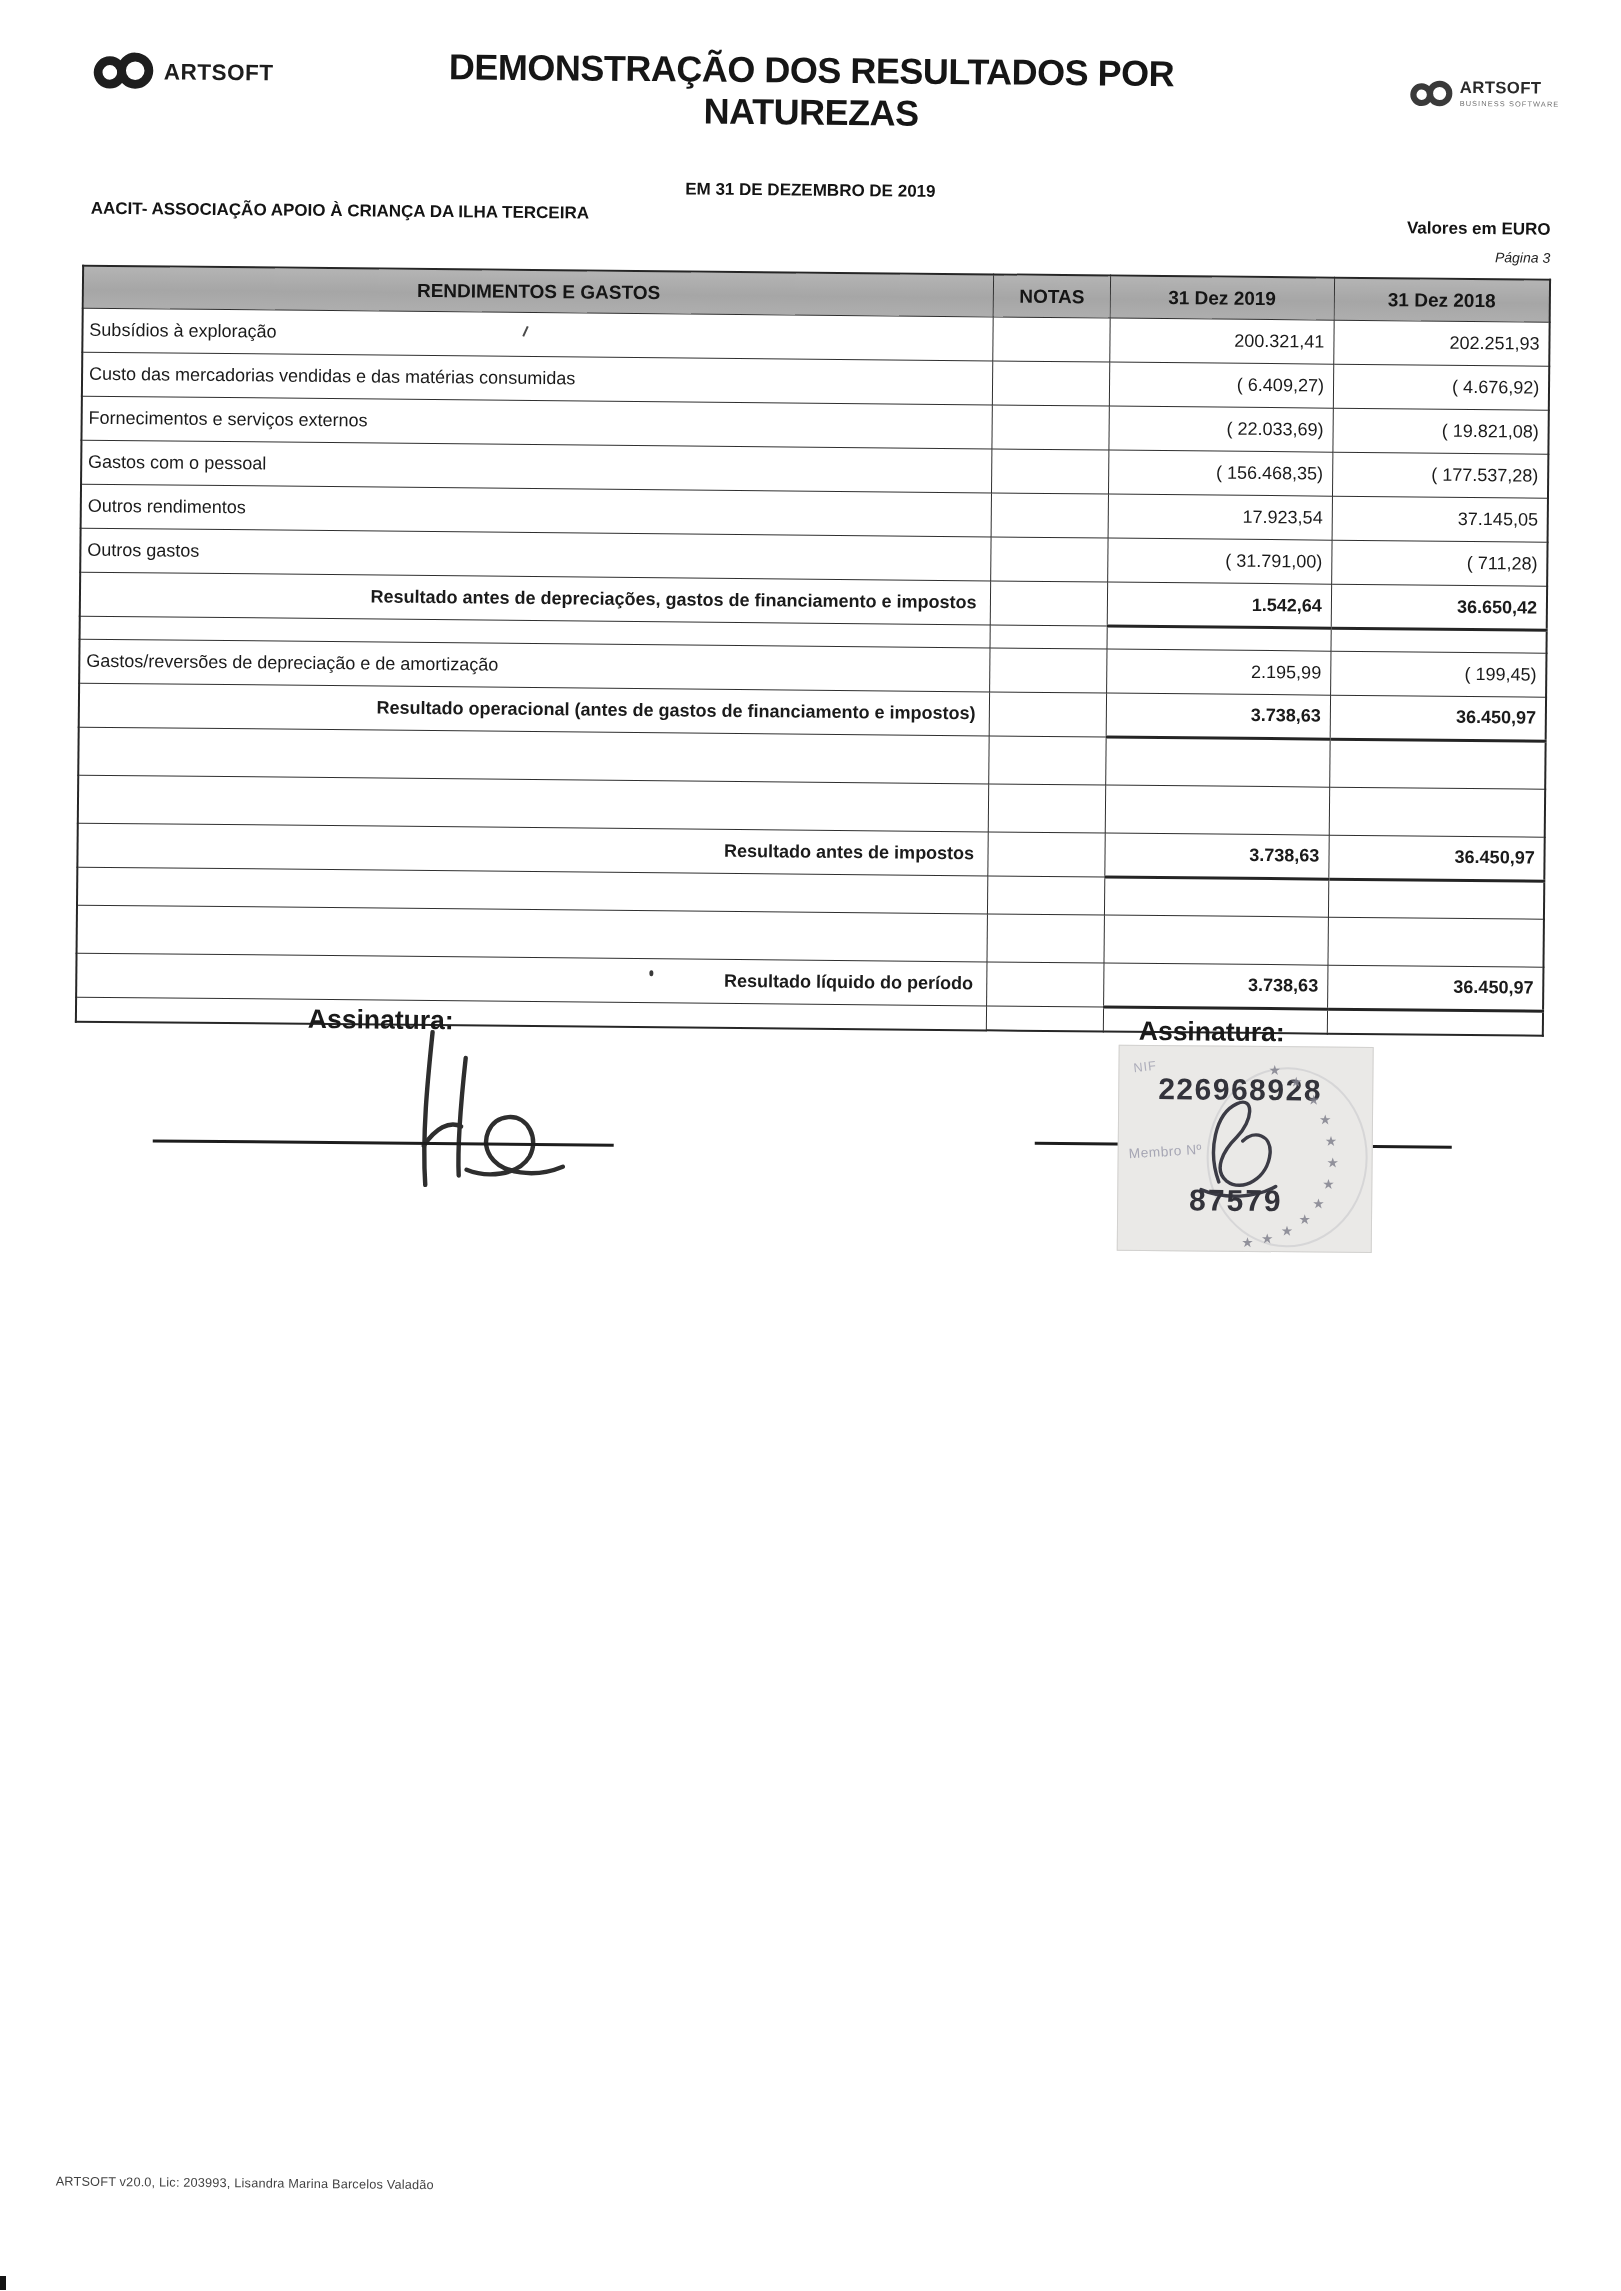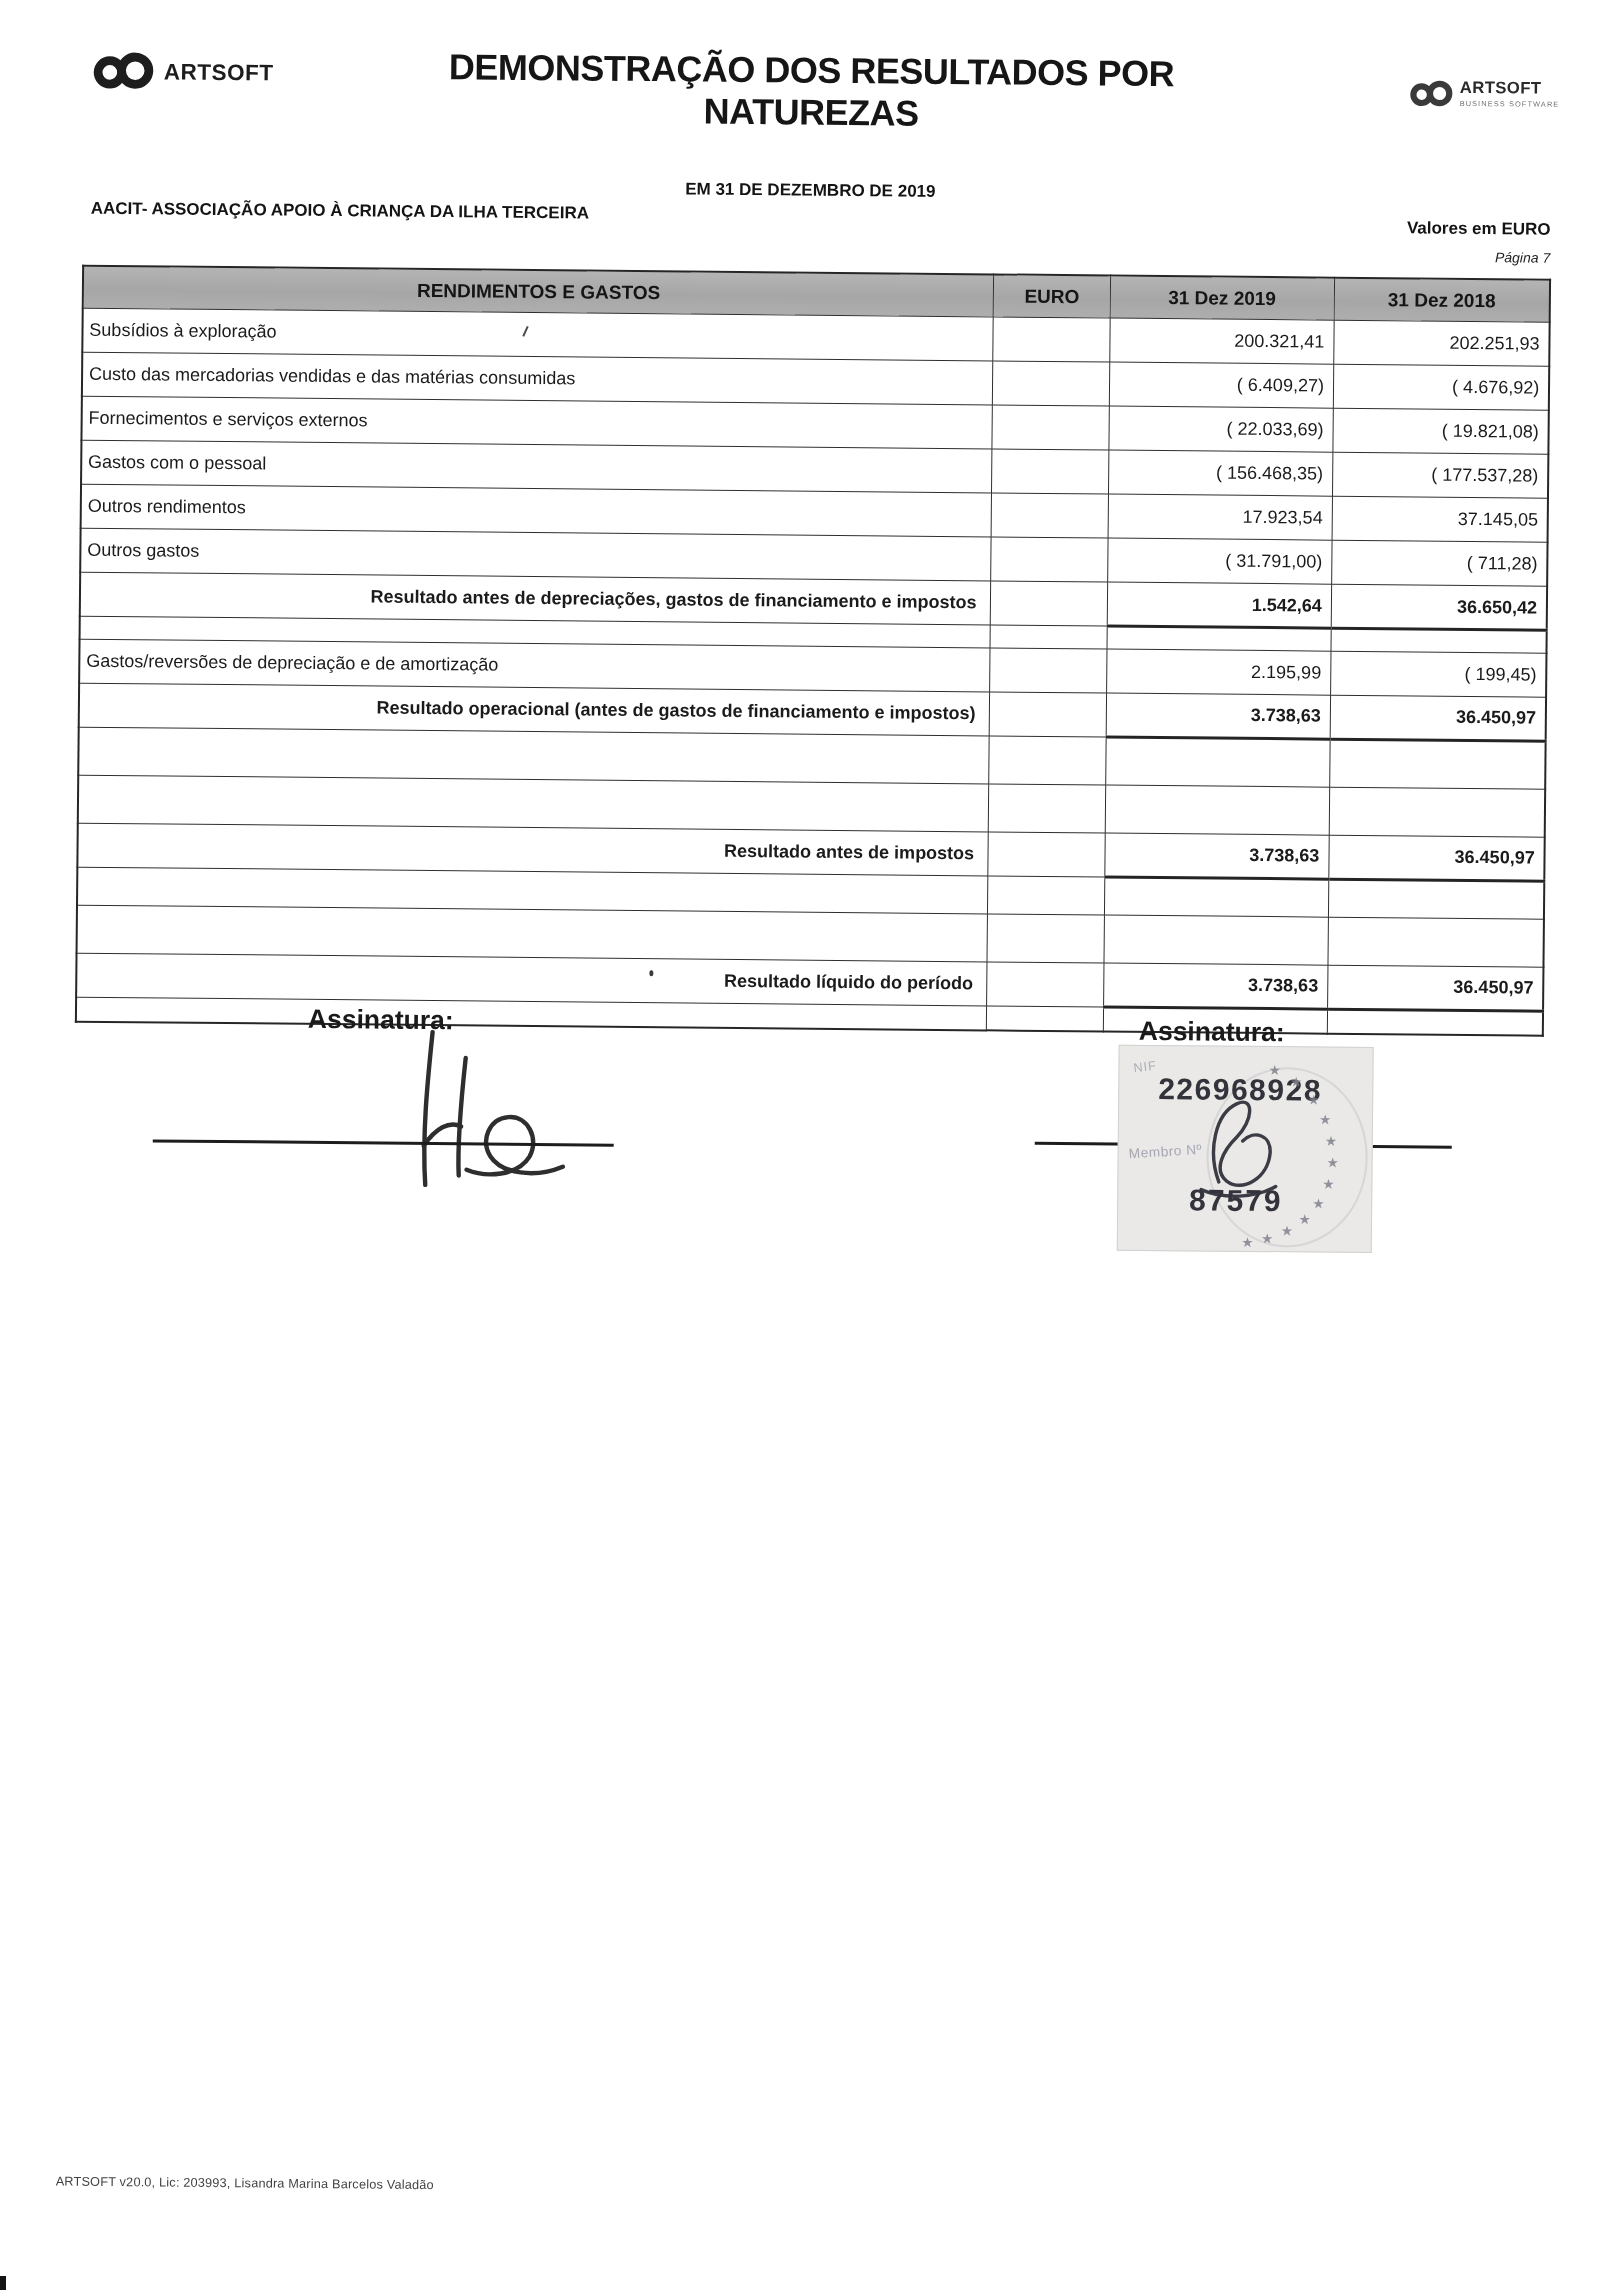"Página 7" div.page-number { text: 7 -> 3 }
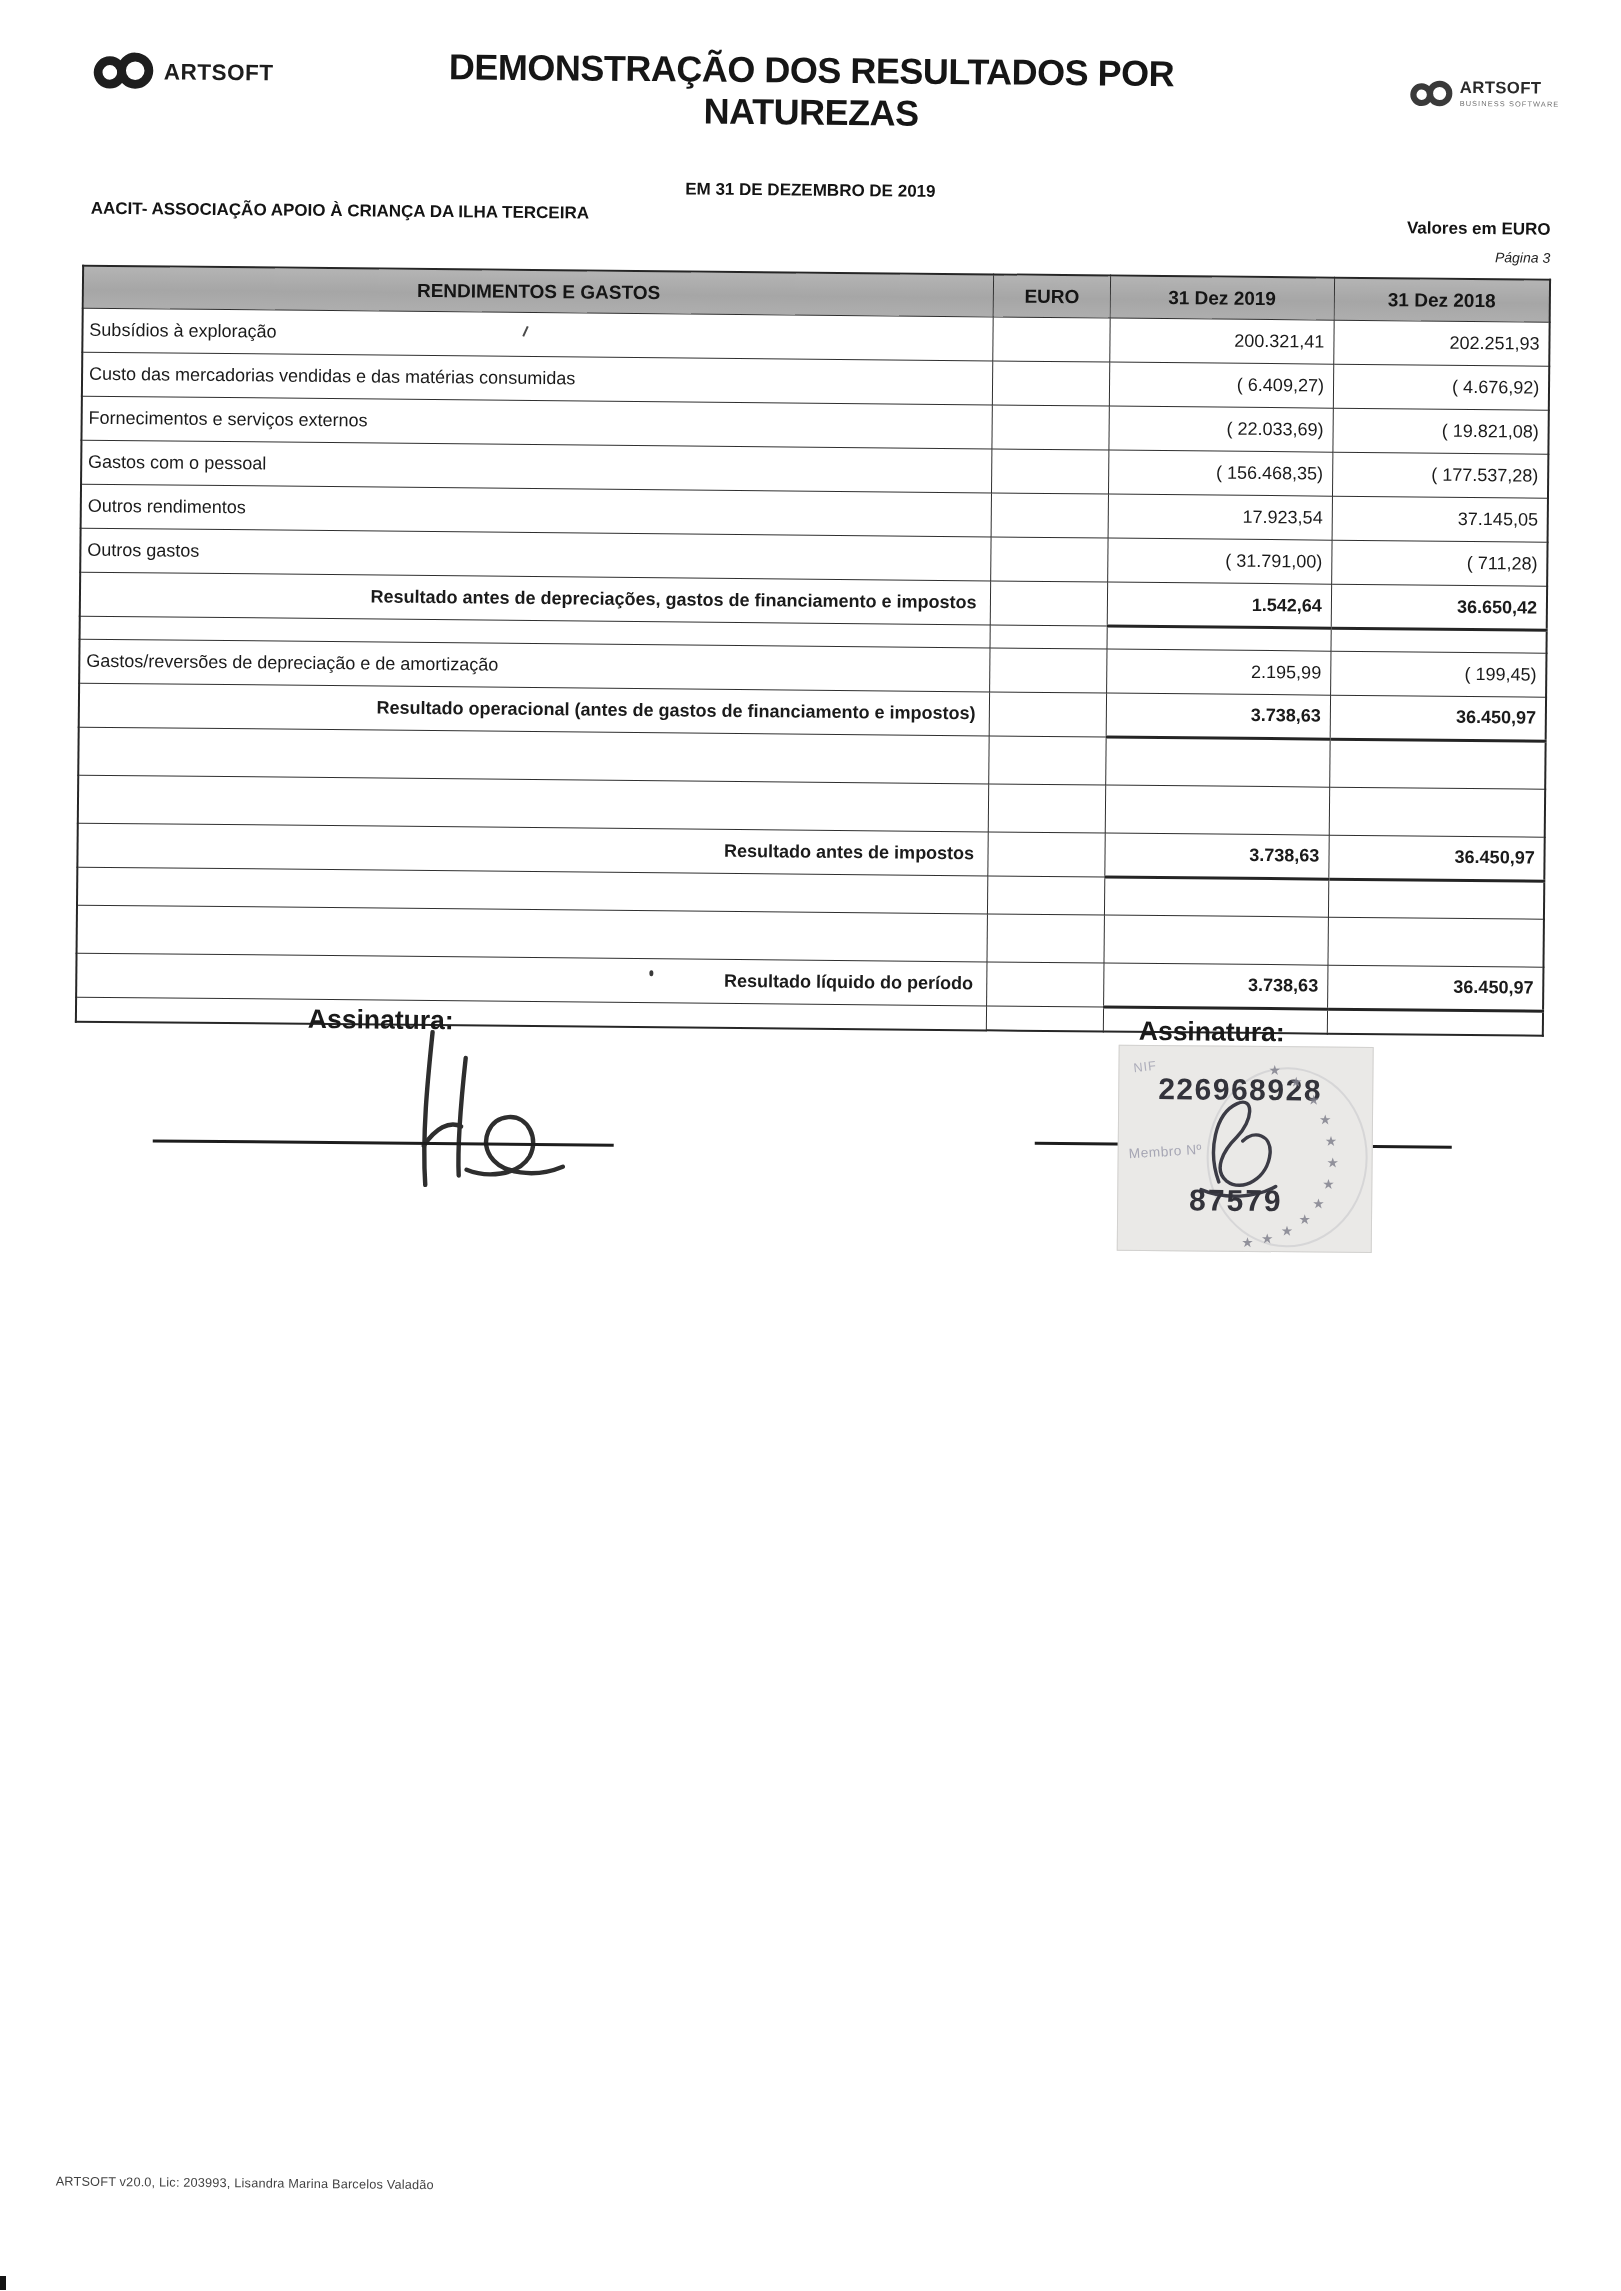"EURO" th.h-notes { text: EURO -> NOTAS }
